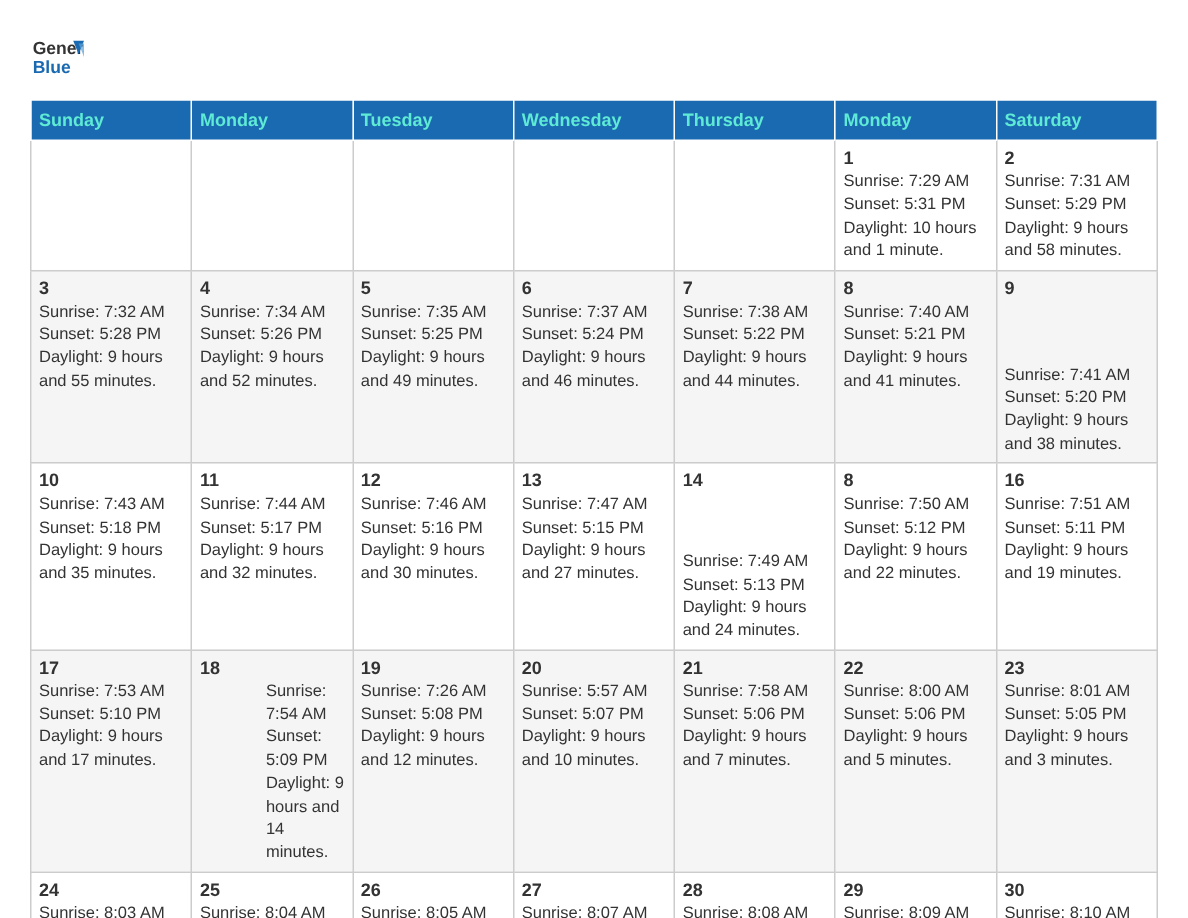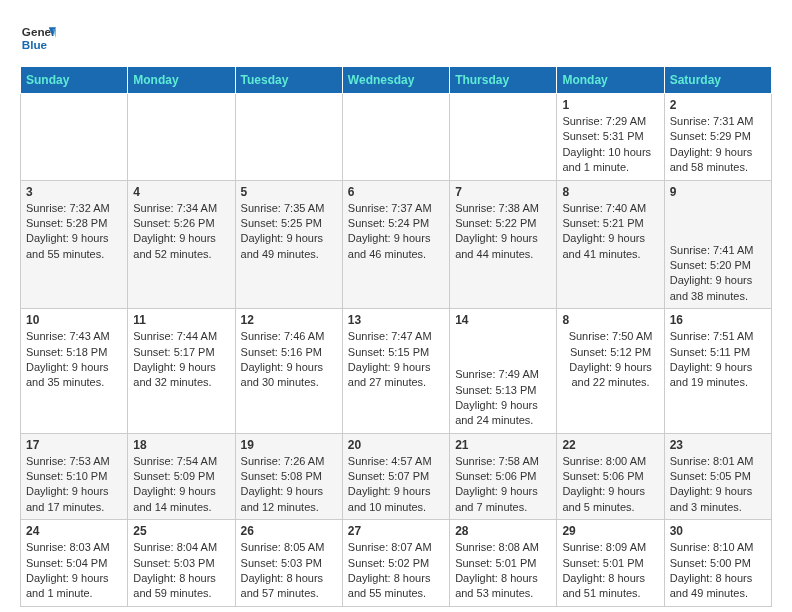"Sunrise: 7:50 AM" div.day-info { text-align: center -> none }
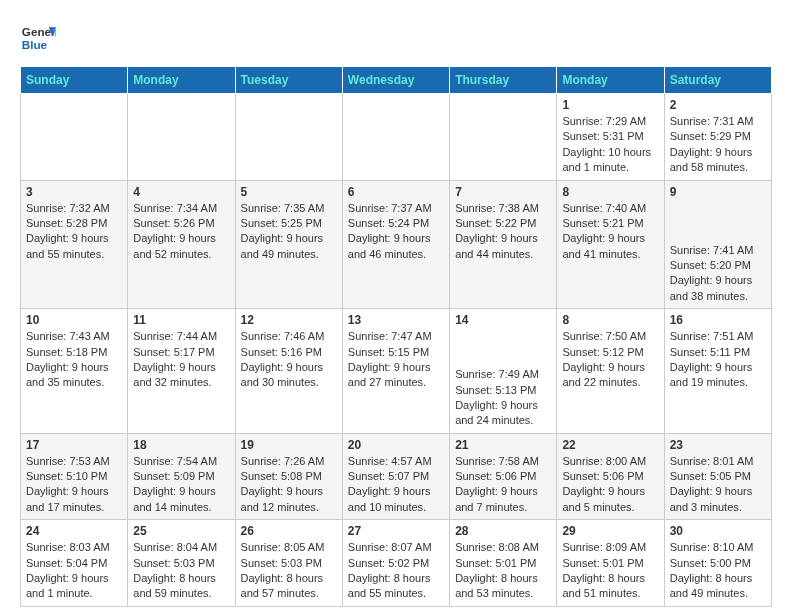"Sunrise: 7:54 AM" div.day-info { margin-left: none -> 44px }
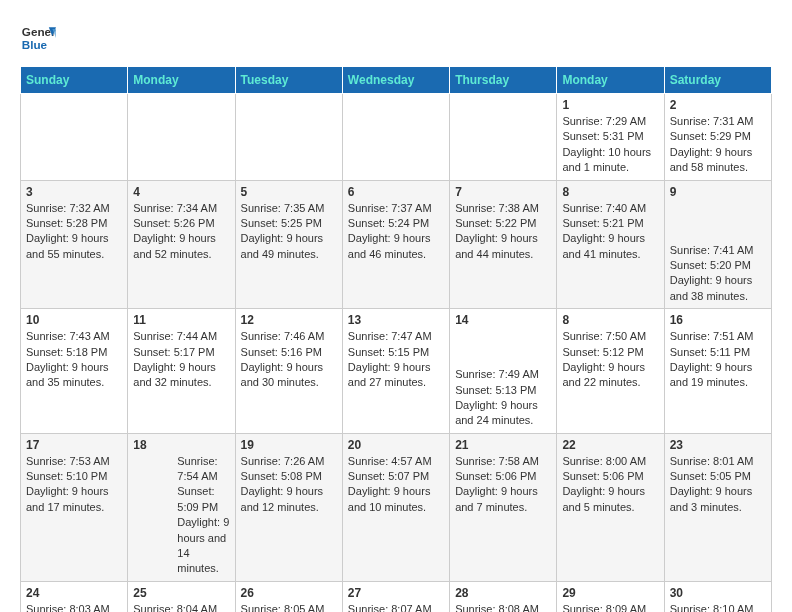"Sunrise: 4:57 AM" div.day-info { text: 4:57 -> 5:57 }
